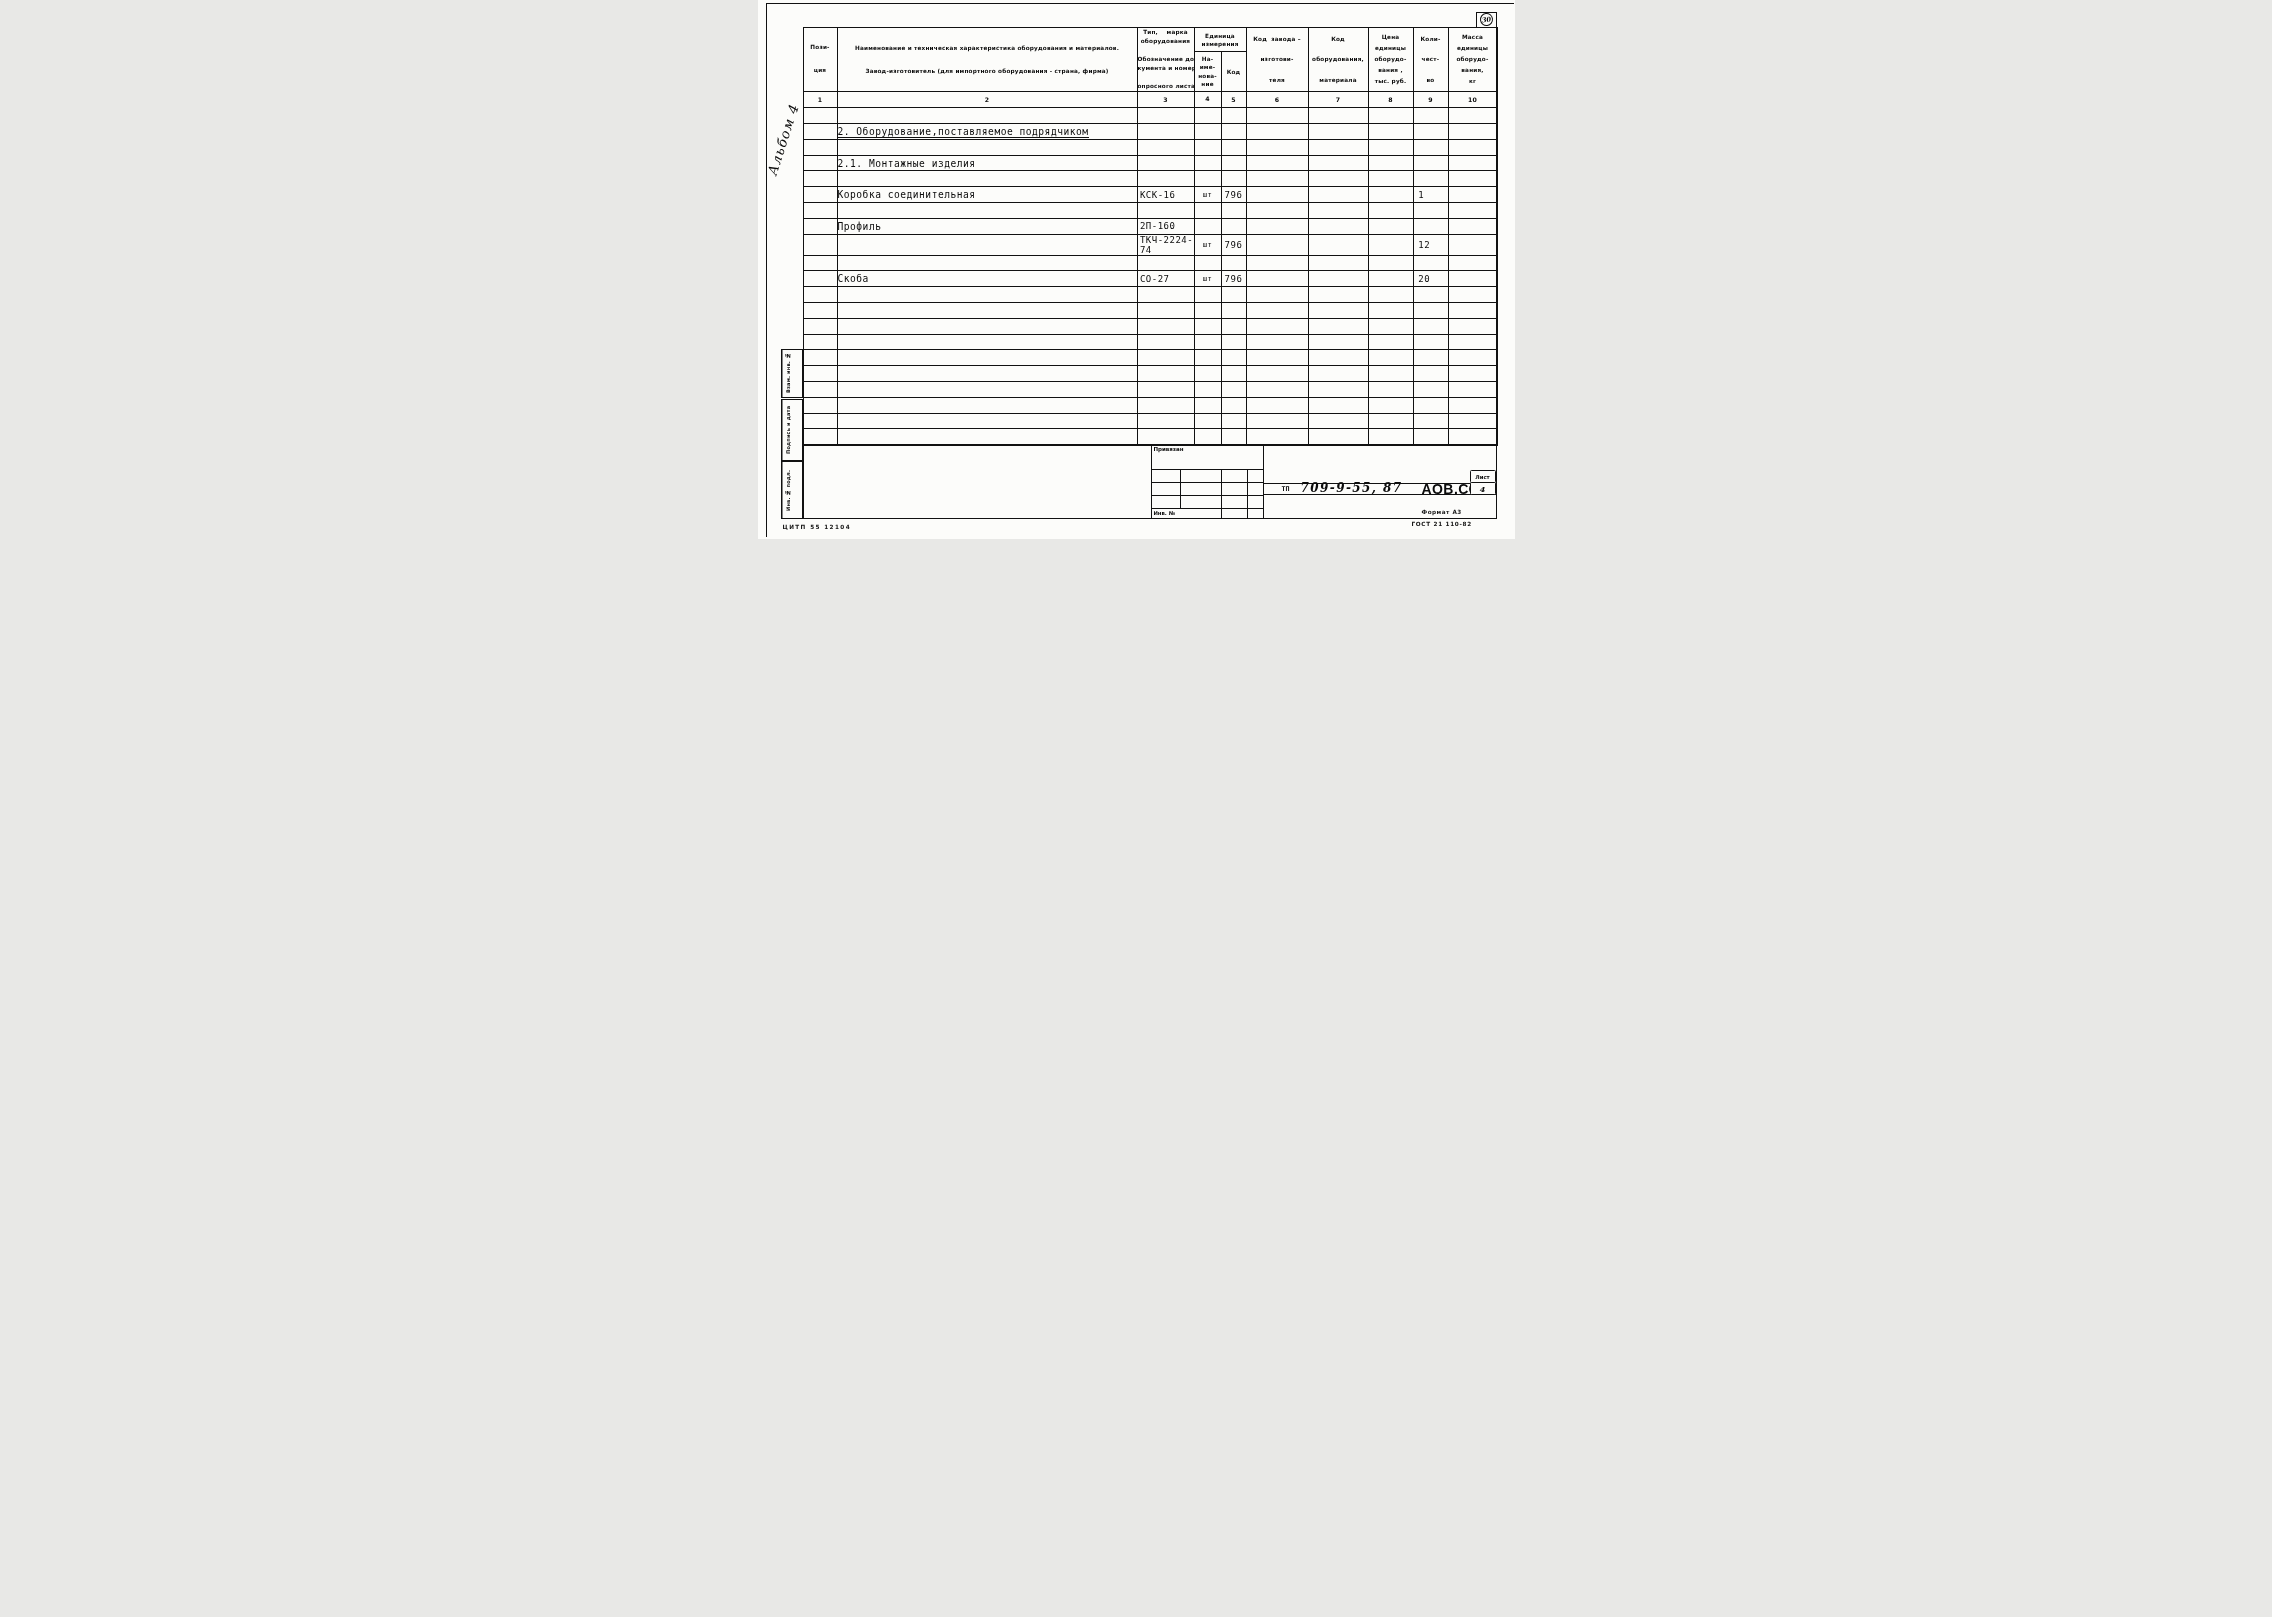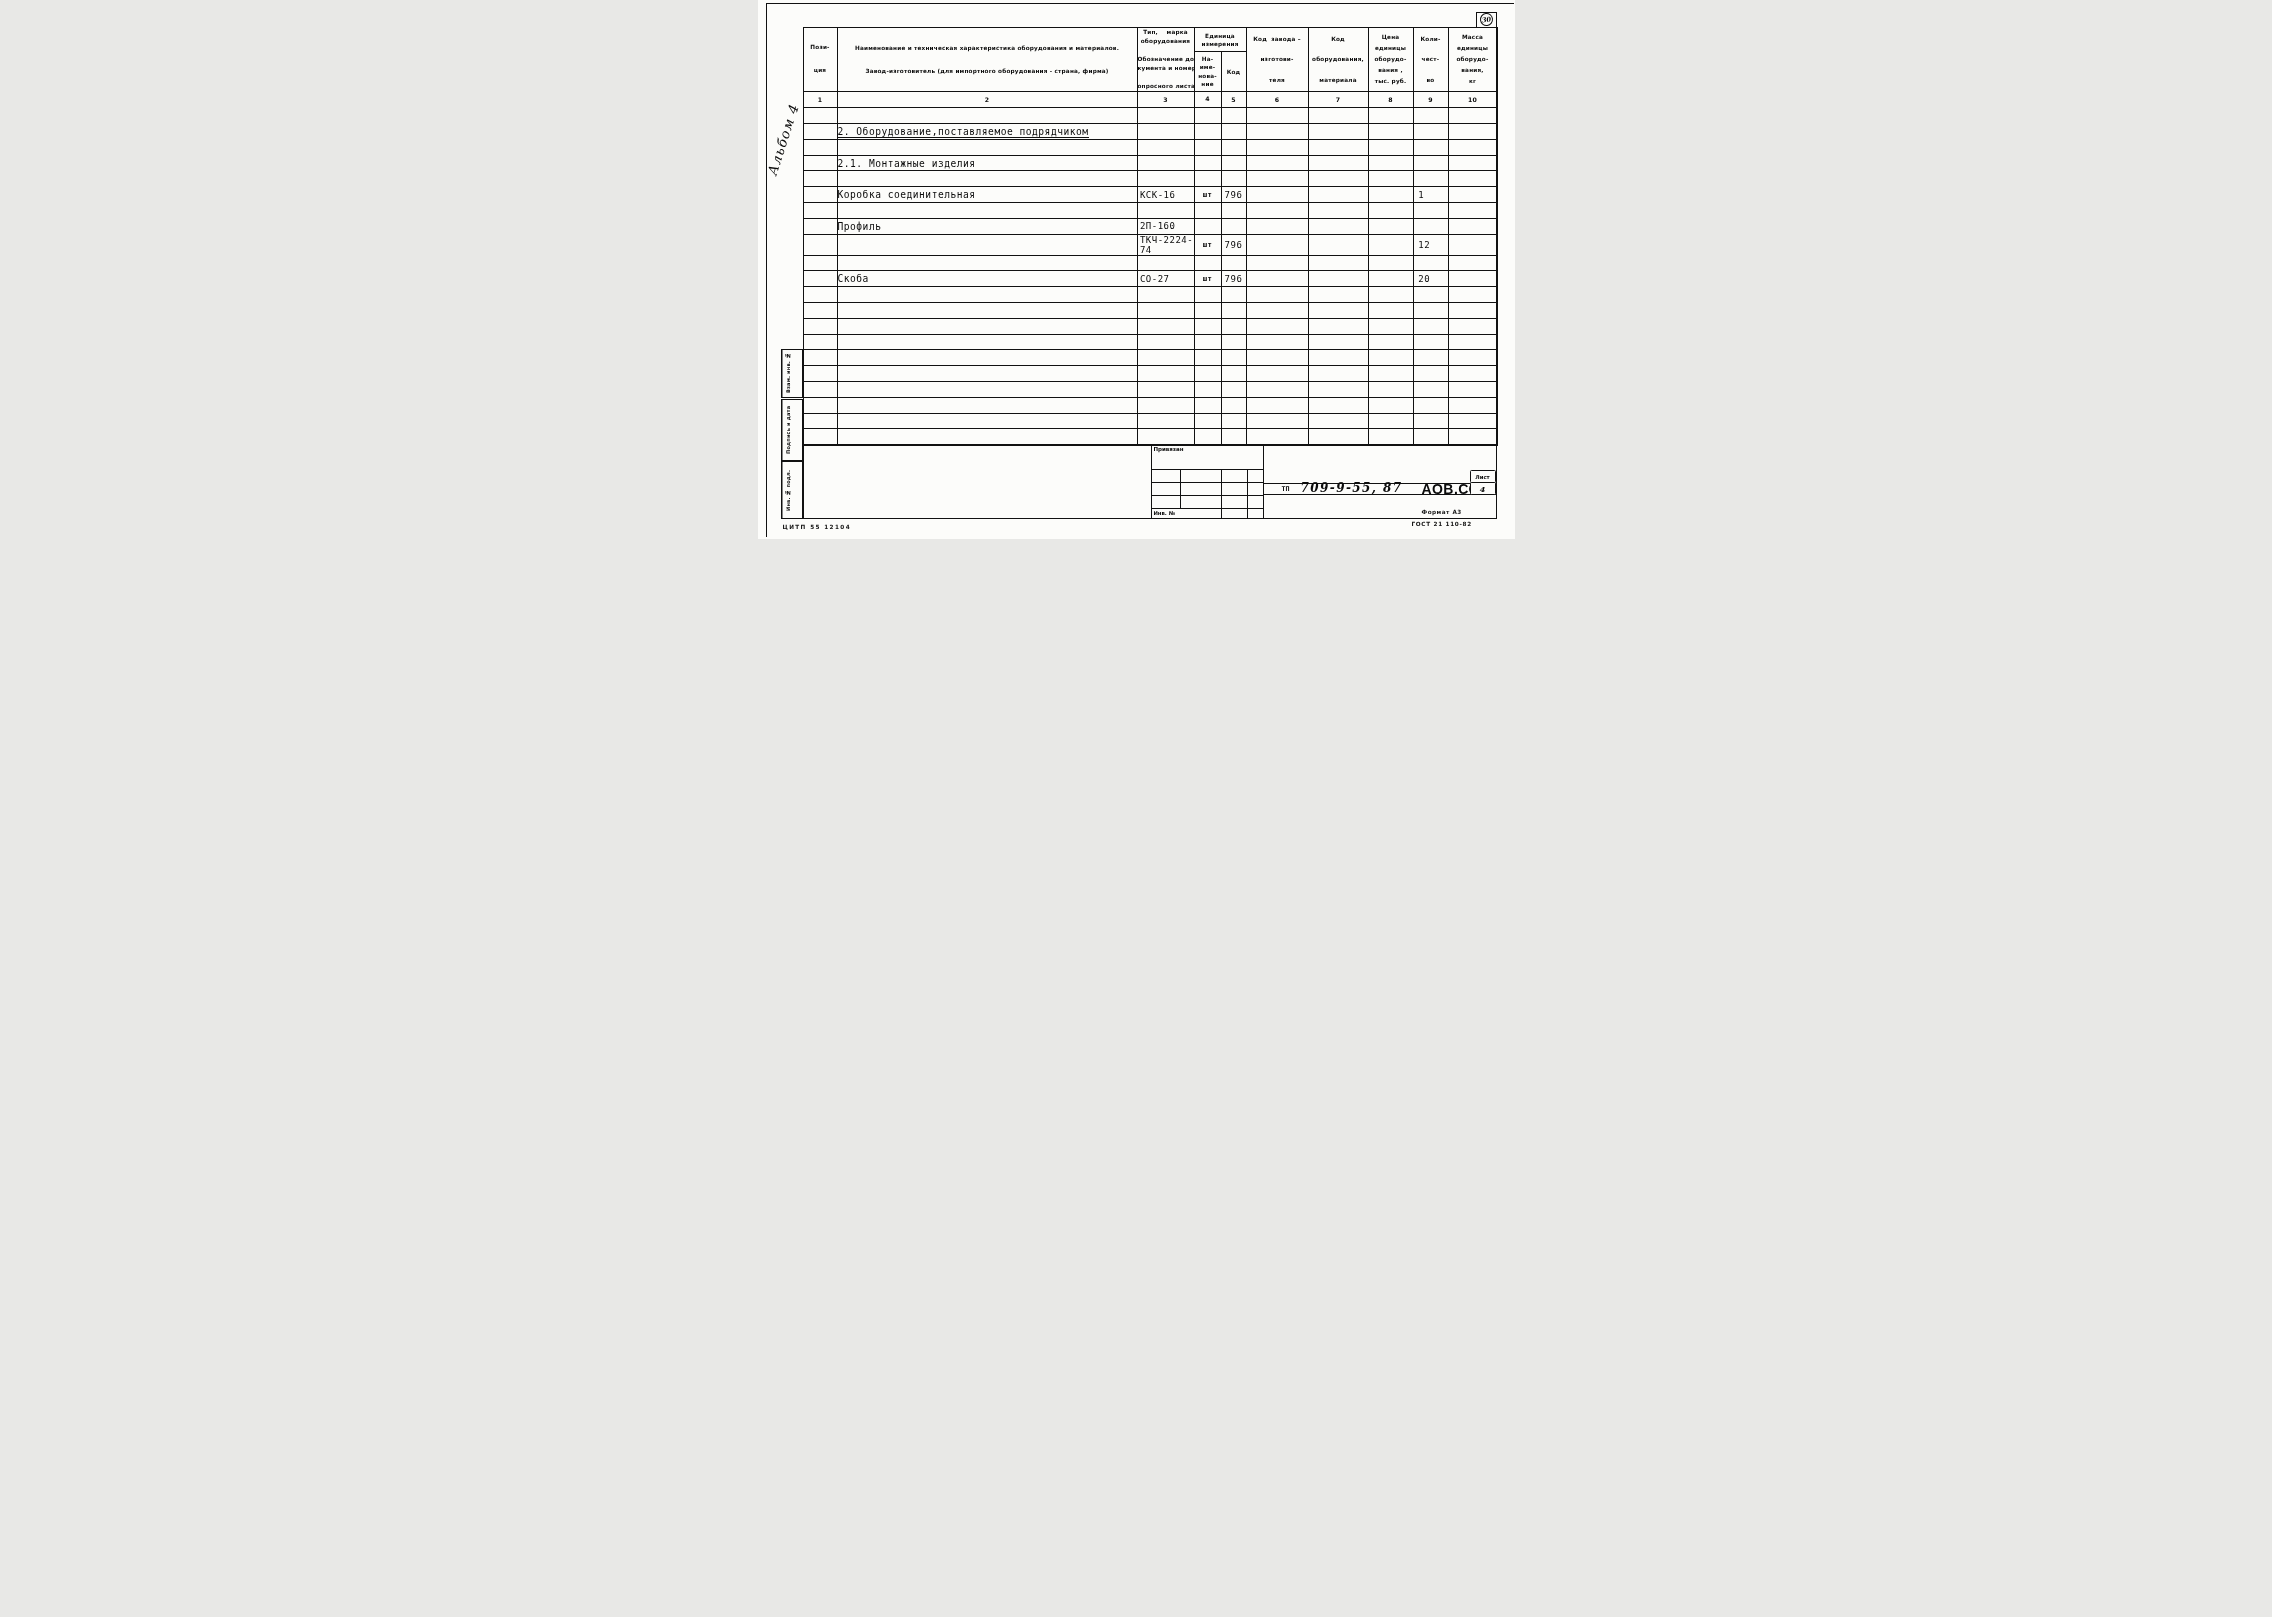"шт" tbody td.c4 { font-weight: bold -> none }
